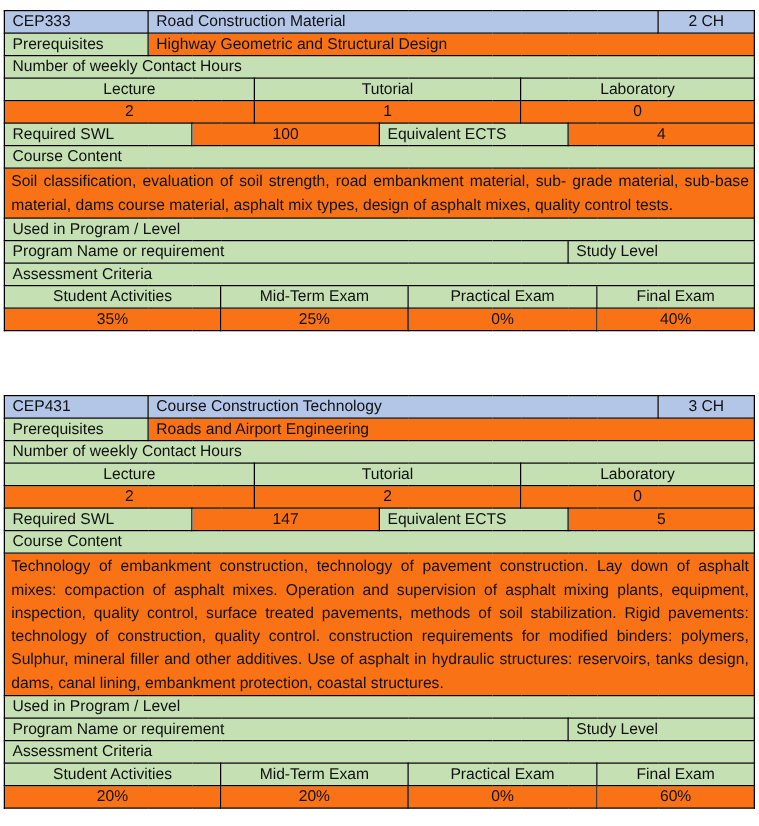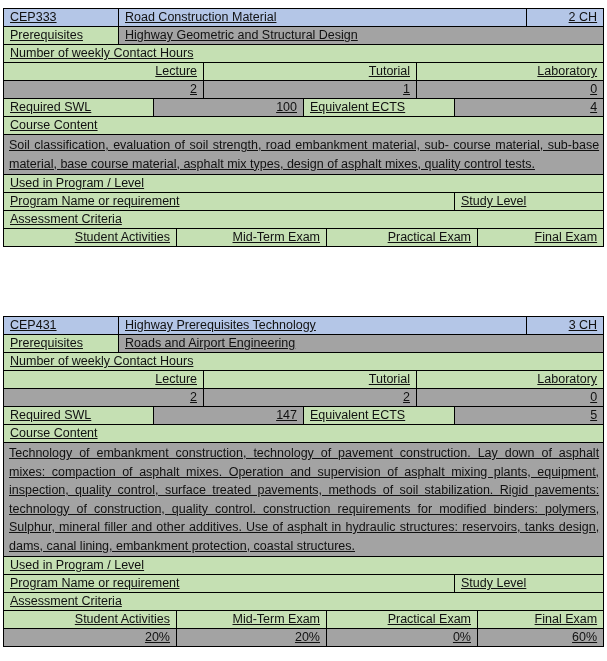"CEP333" .course { text-decoration: underline -> none }
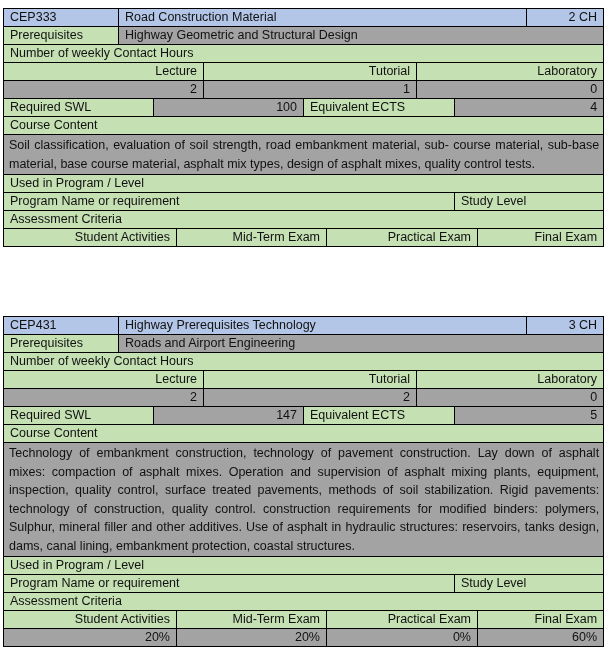"2 CH" .c { text-align: right -> center }
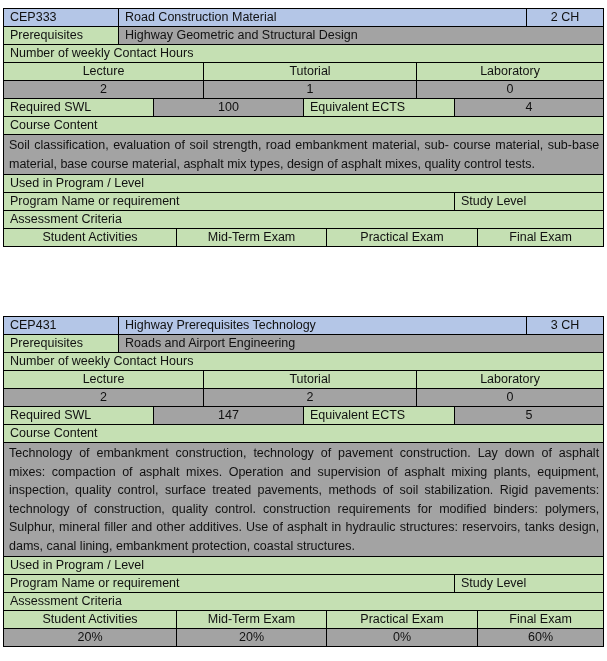"Highway Geometric and Structural Design" .white { background: #a3a3a3 -> #f97316 }
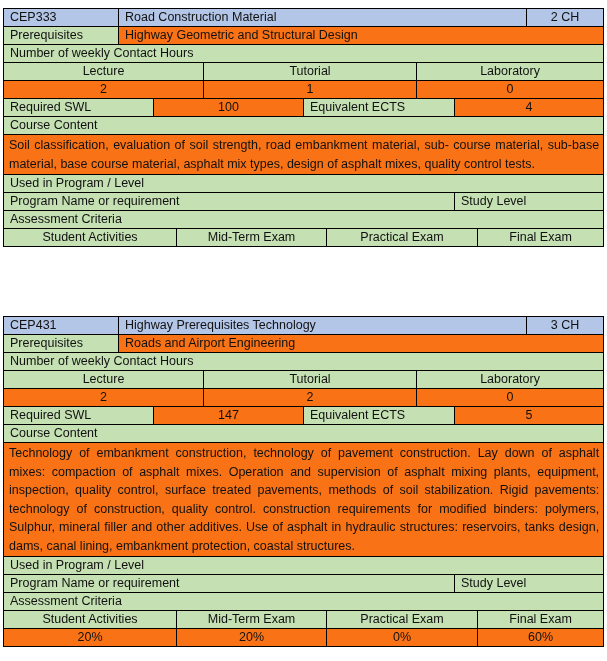"Soil classification, evaluation of soil" td.white { text: course material, sub-base material, base -> grade material, sub-base material, dams }
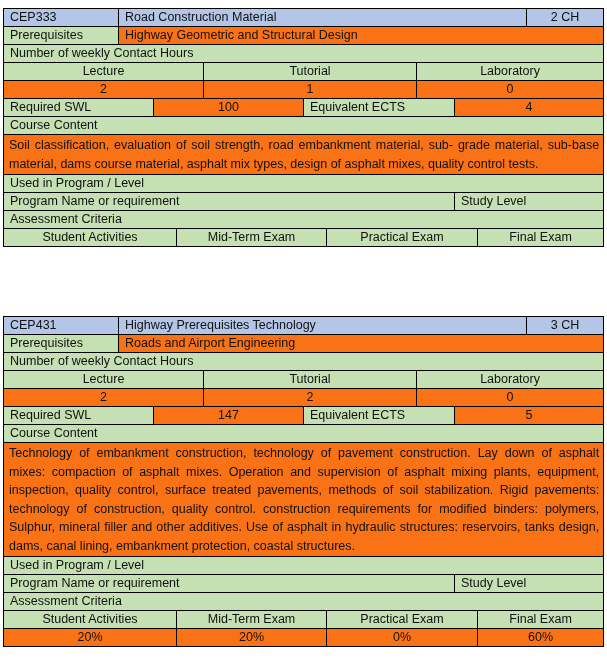"35%" tr { html: none -> <tr> <td>35%</td> <td>25%</td> <td>0%</td> <td>40%</td> </tr> }
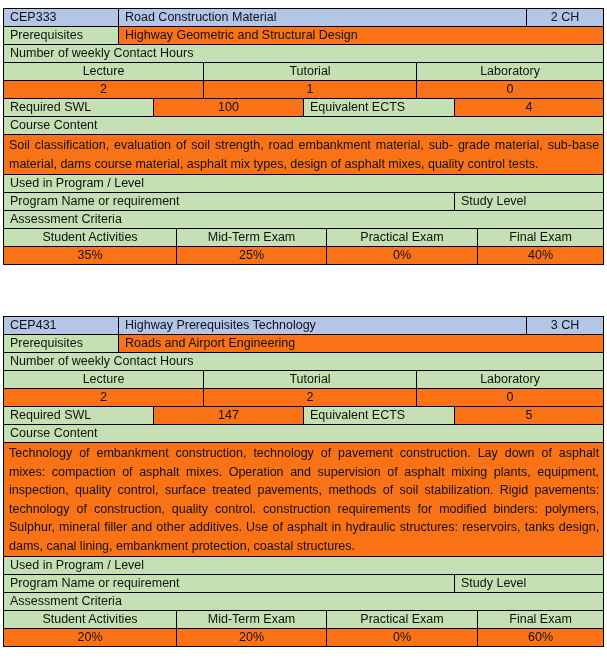"Highway Prerequisites Technology" td.blue { text: Highway Prerequisites -> Course Construction }
